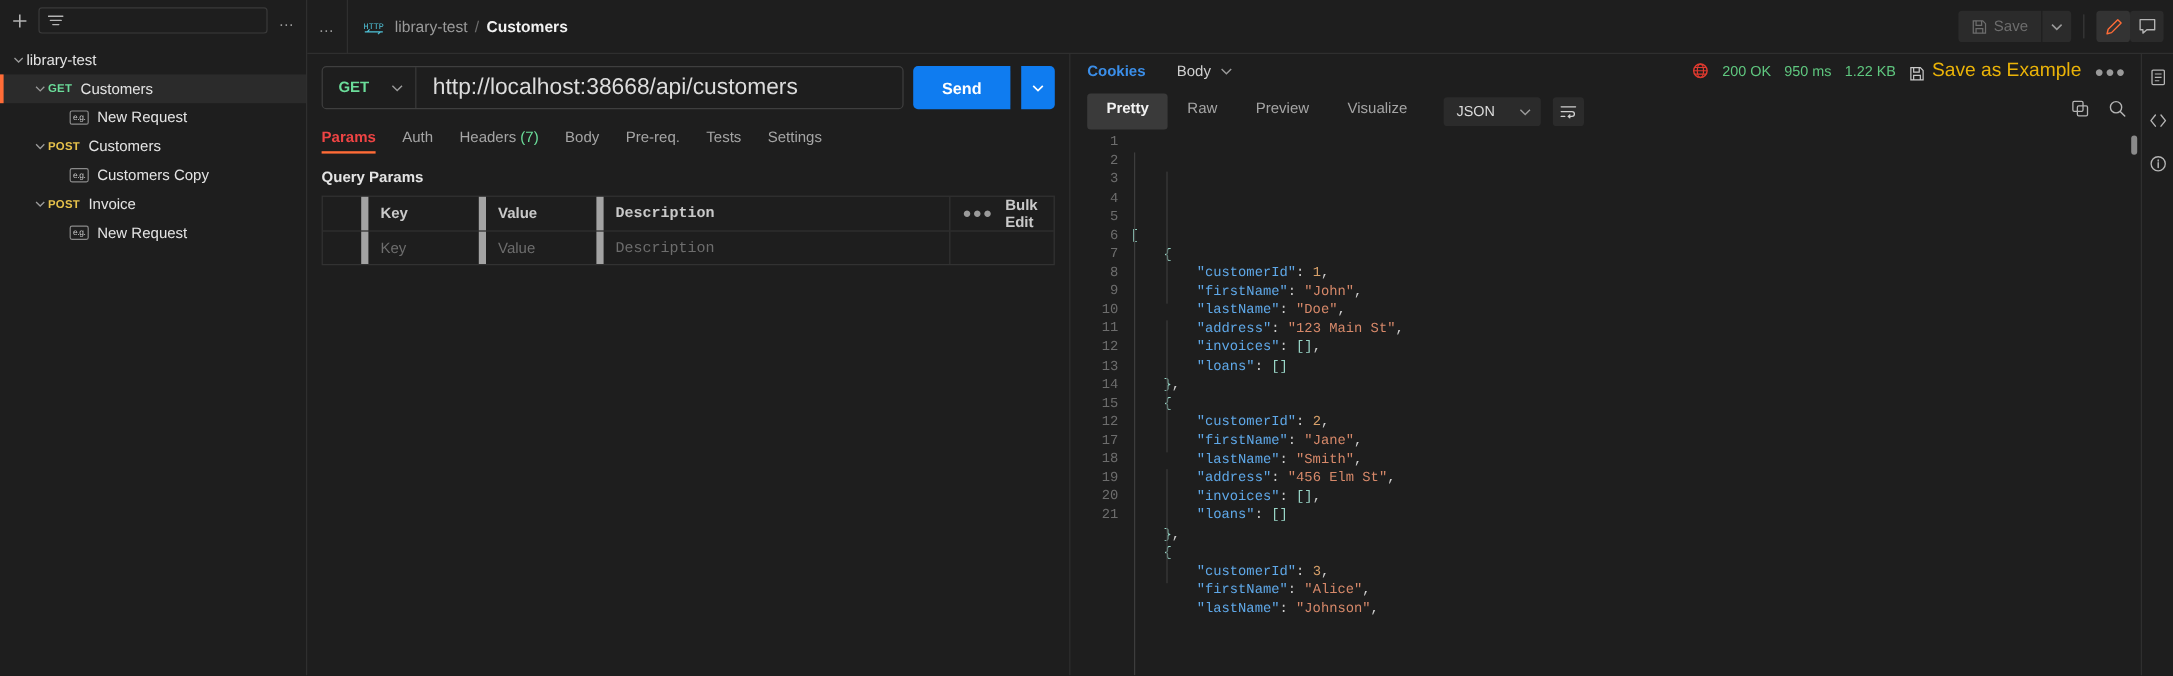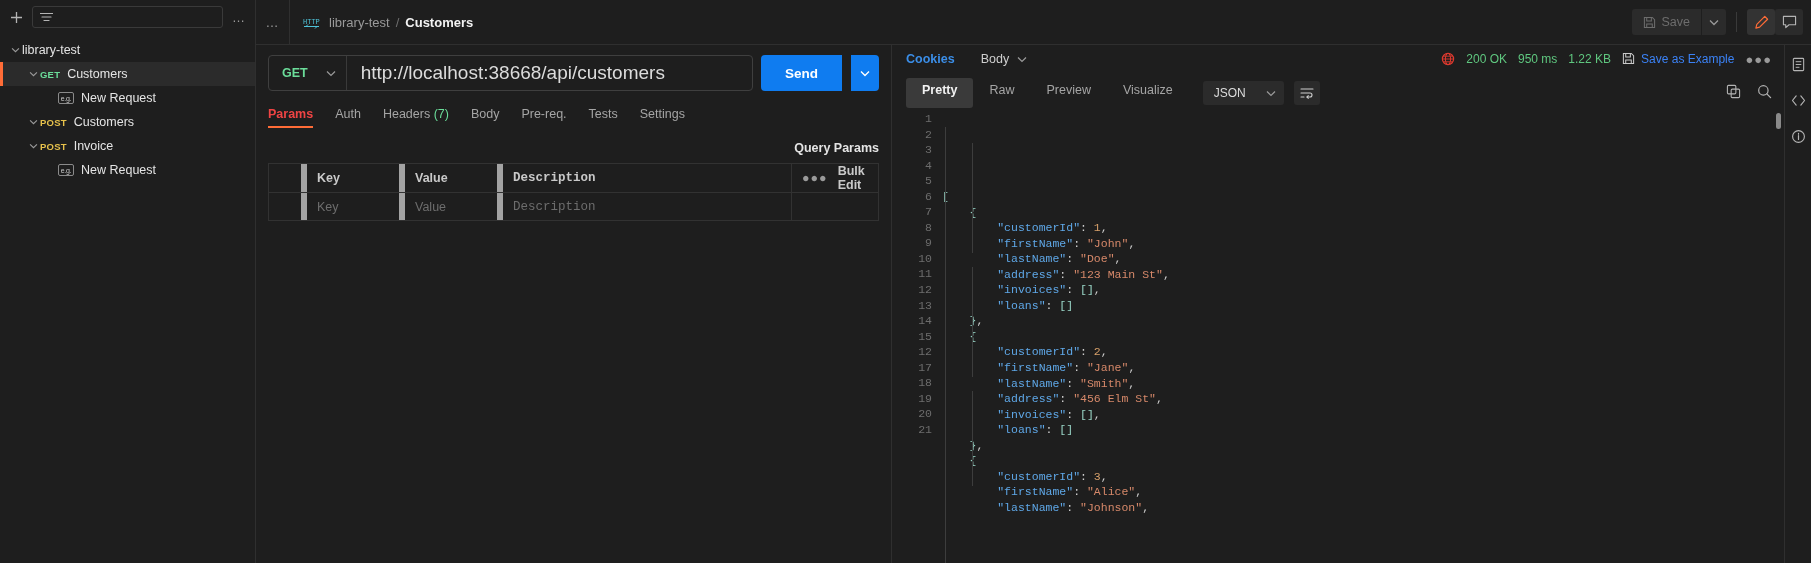"Save as Example" .save-ex { align-items: flex-start -> flex-end; color: #3b82f6 -> #eab308; font-size: 12px -> 16px }
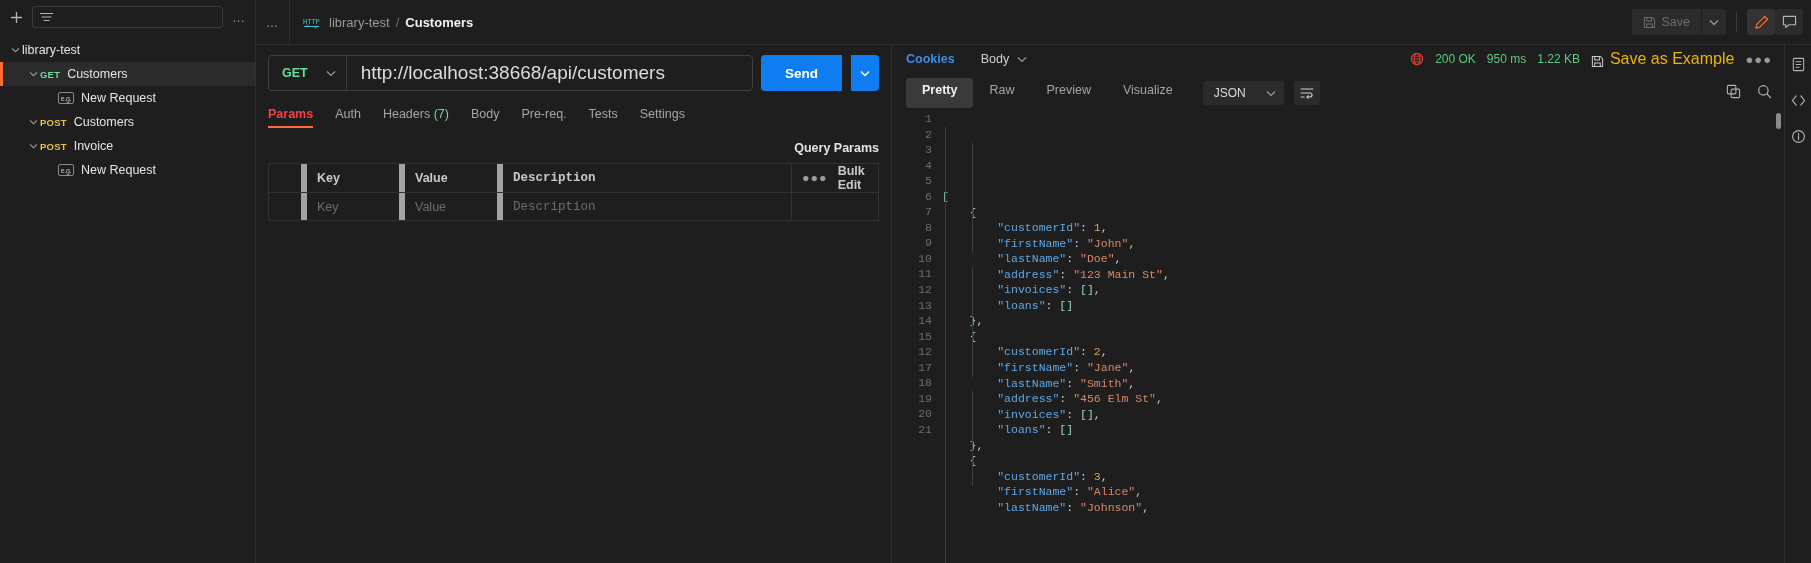"Customers Copy" div.tree-row { html: none -> <div> <span>e.g.</span> <span>Customers Copy</span> </div> }
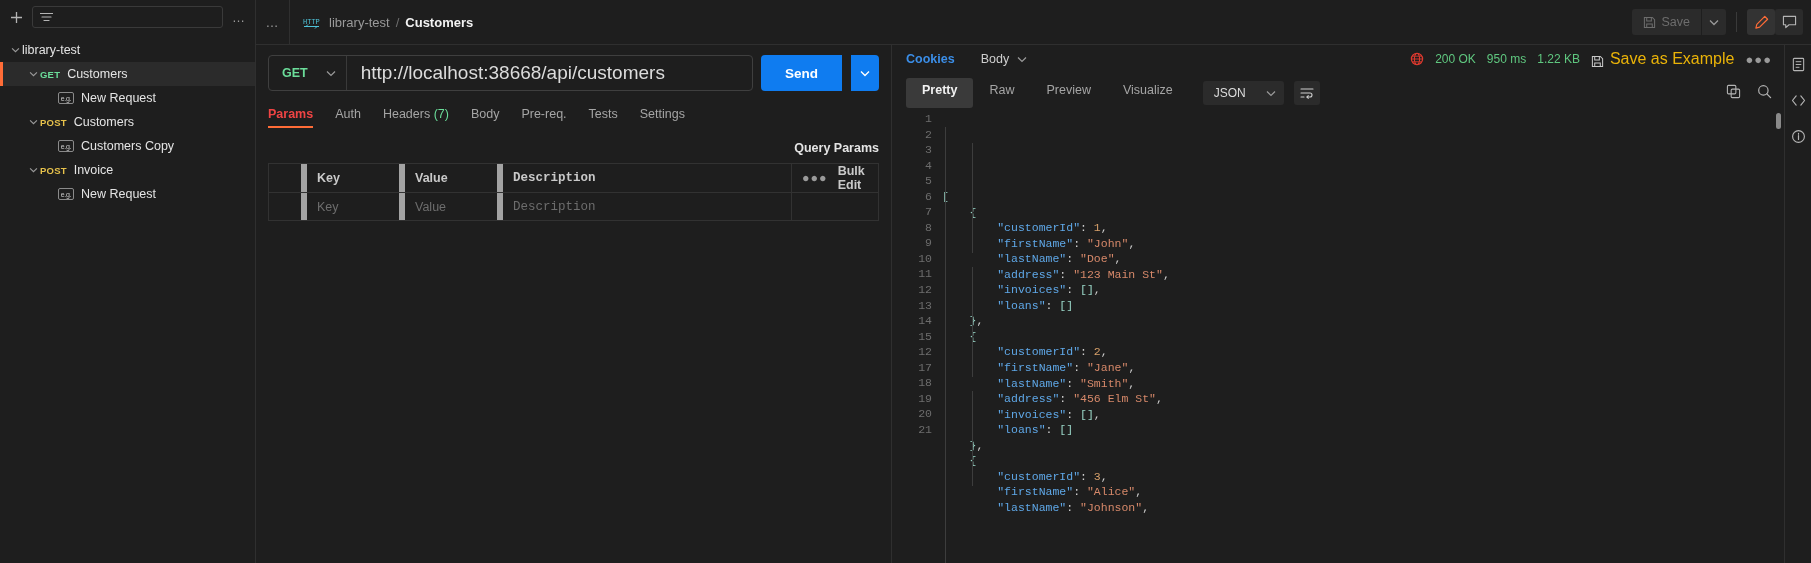"Query Params" .qp-title { text-align: right -> none }
